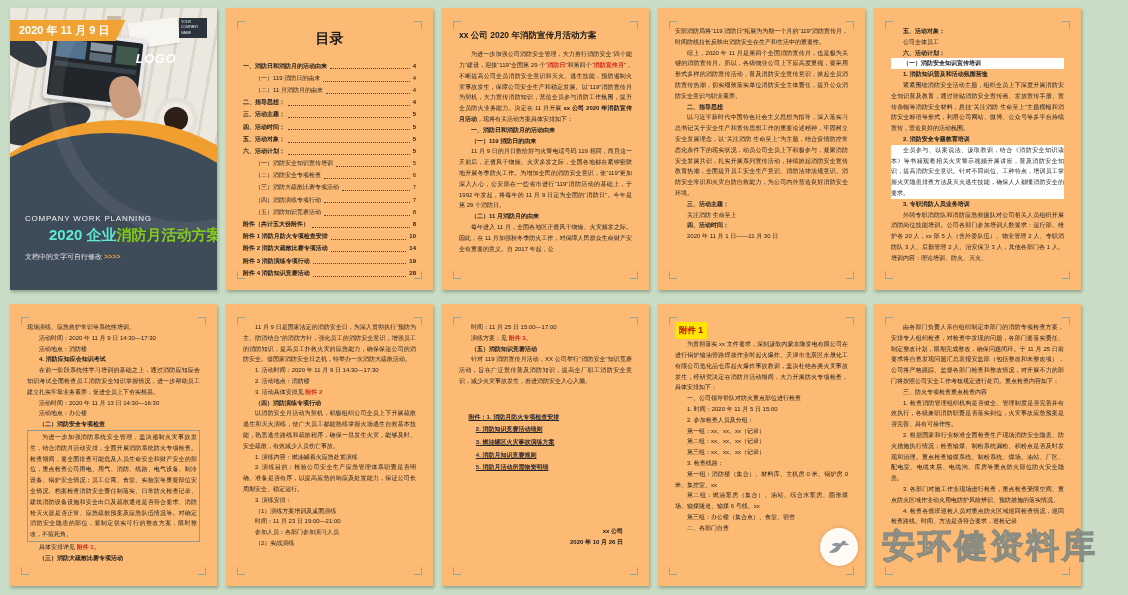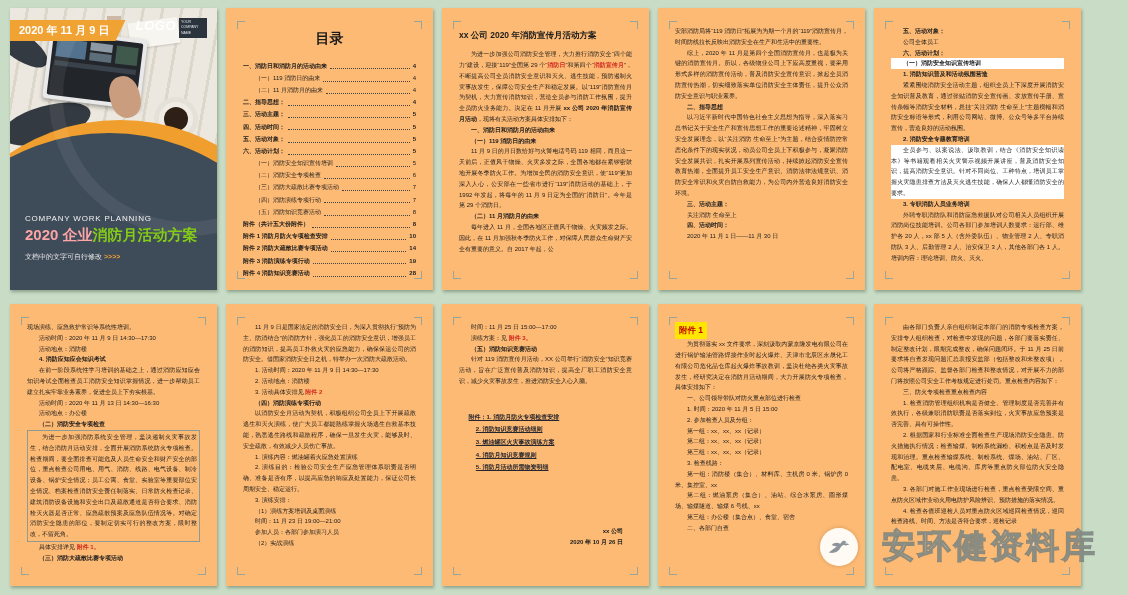"LOGO" .logo-text { margin-top: none -> 33px }
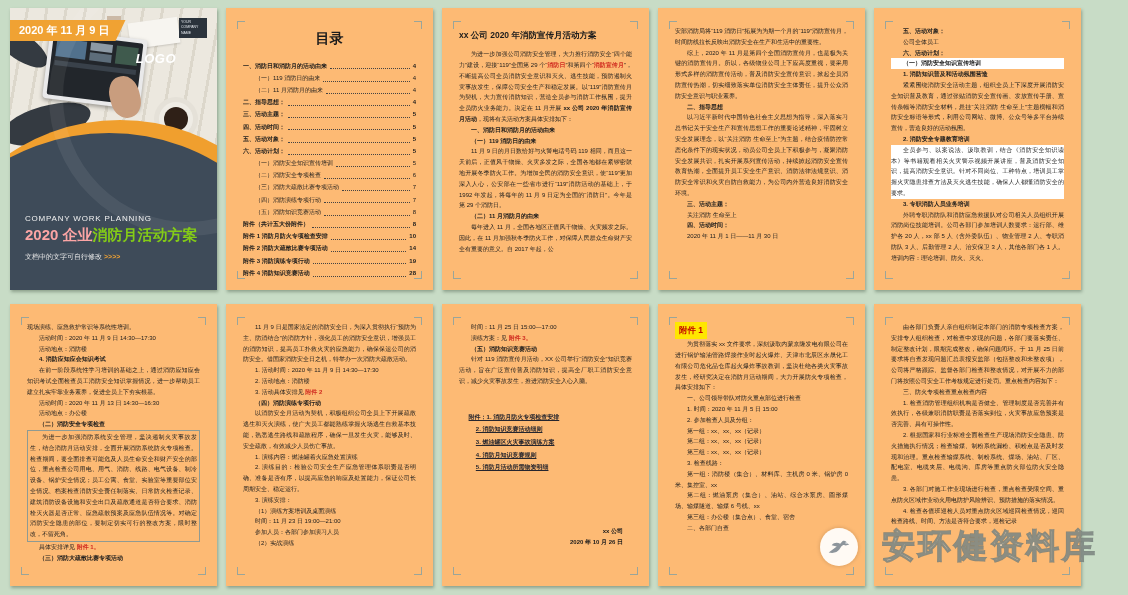"2020 企业" .cover-title .t1 { color: #fca5a5 -> #5eead4; margin-left: none -> 24px }
